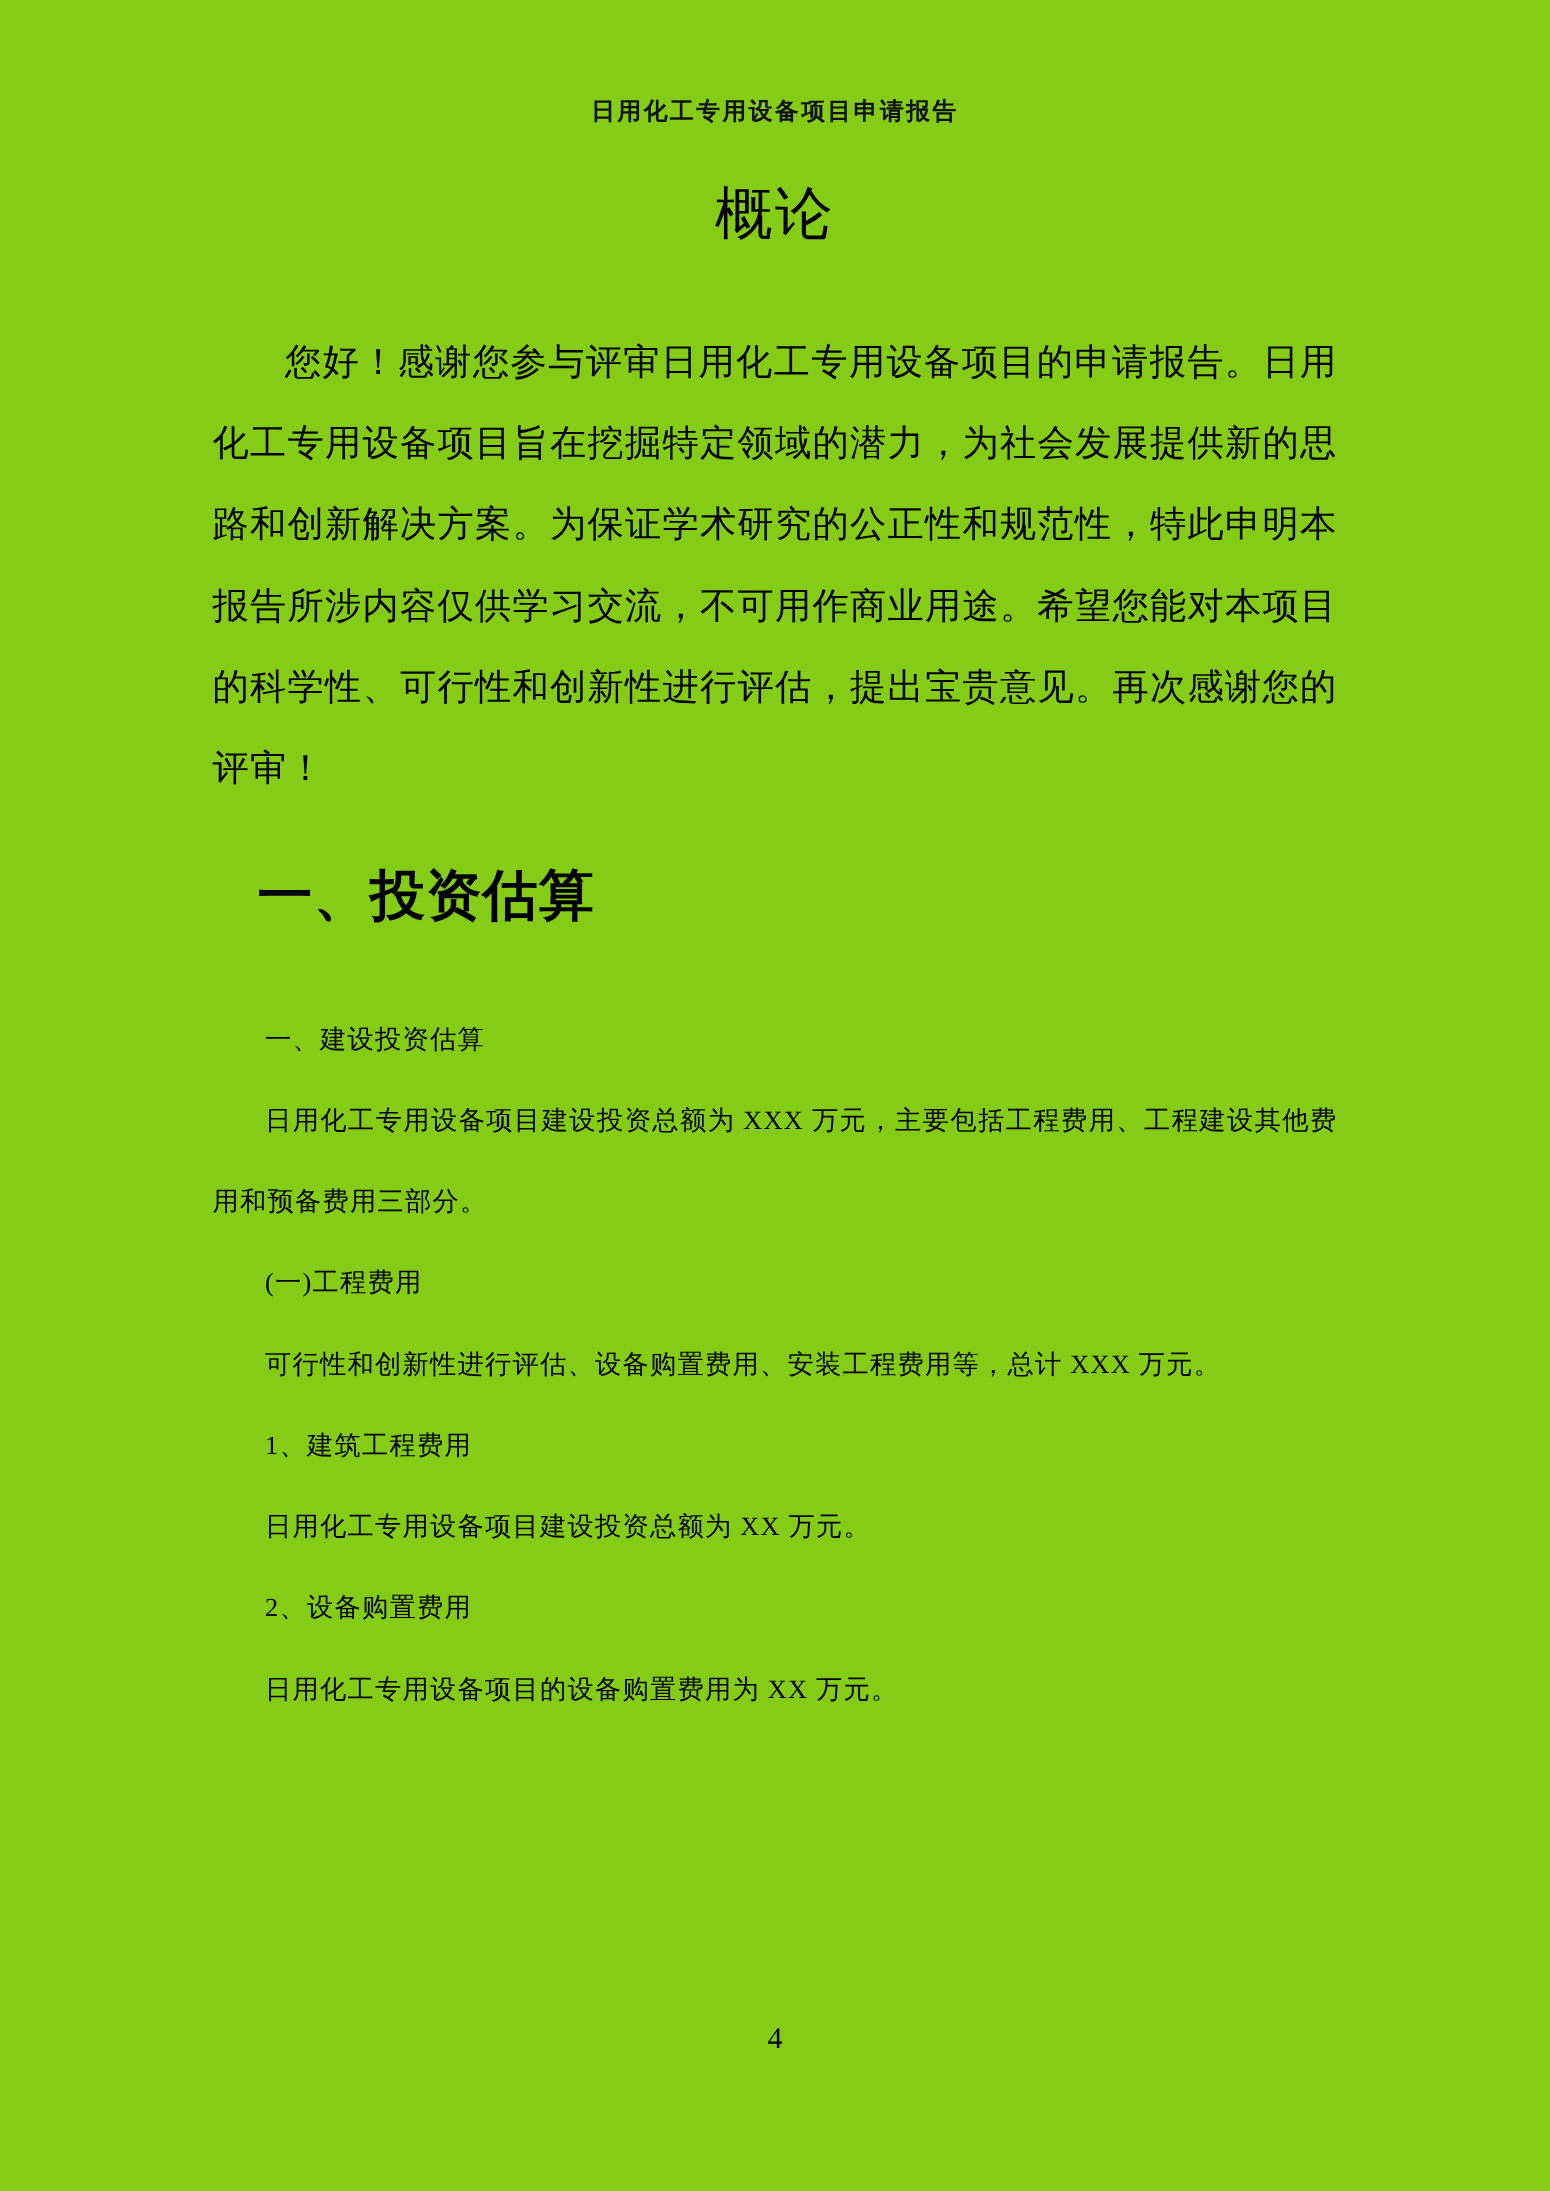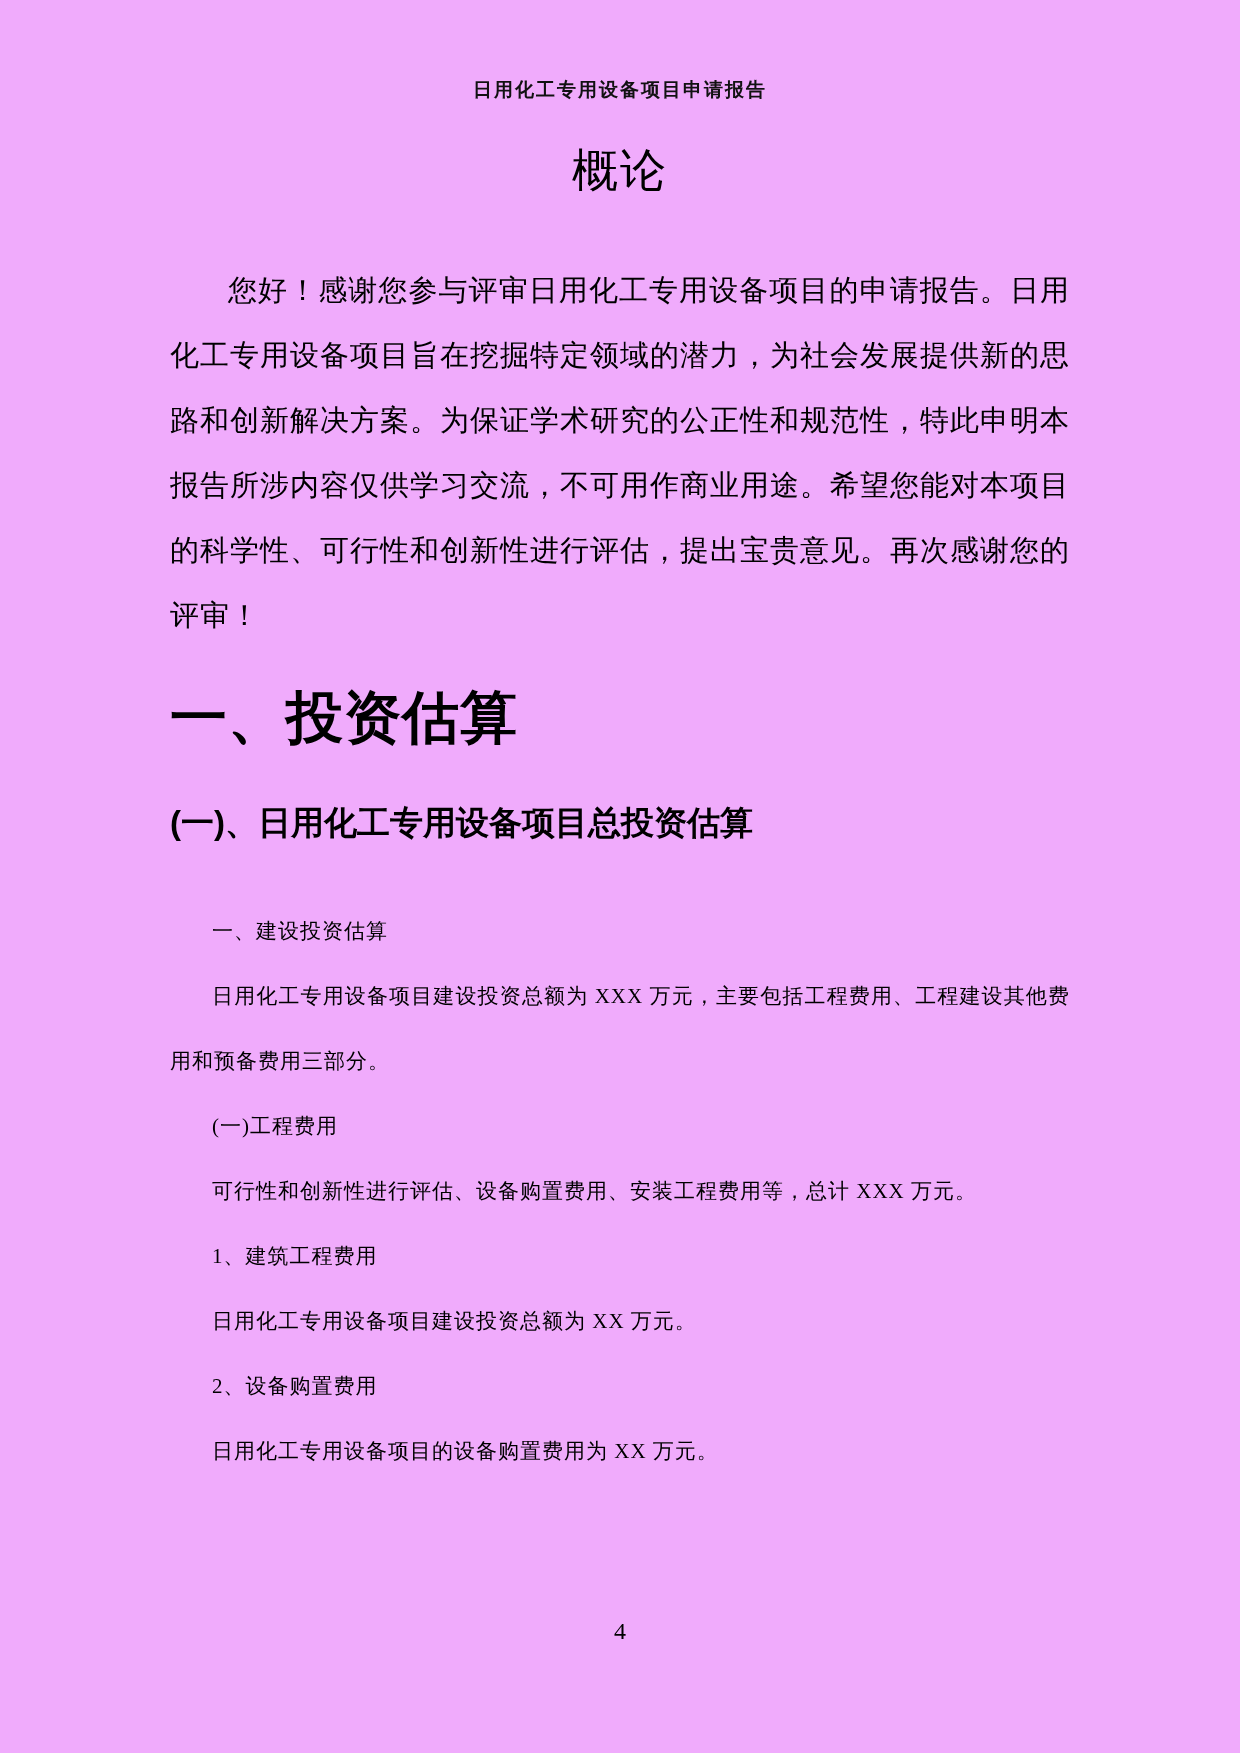"日用化工专用设备项目申请报告" .page { background: #f0abfc -> #84cc16 }
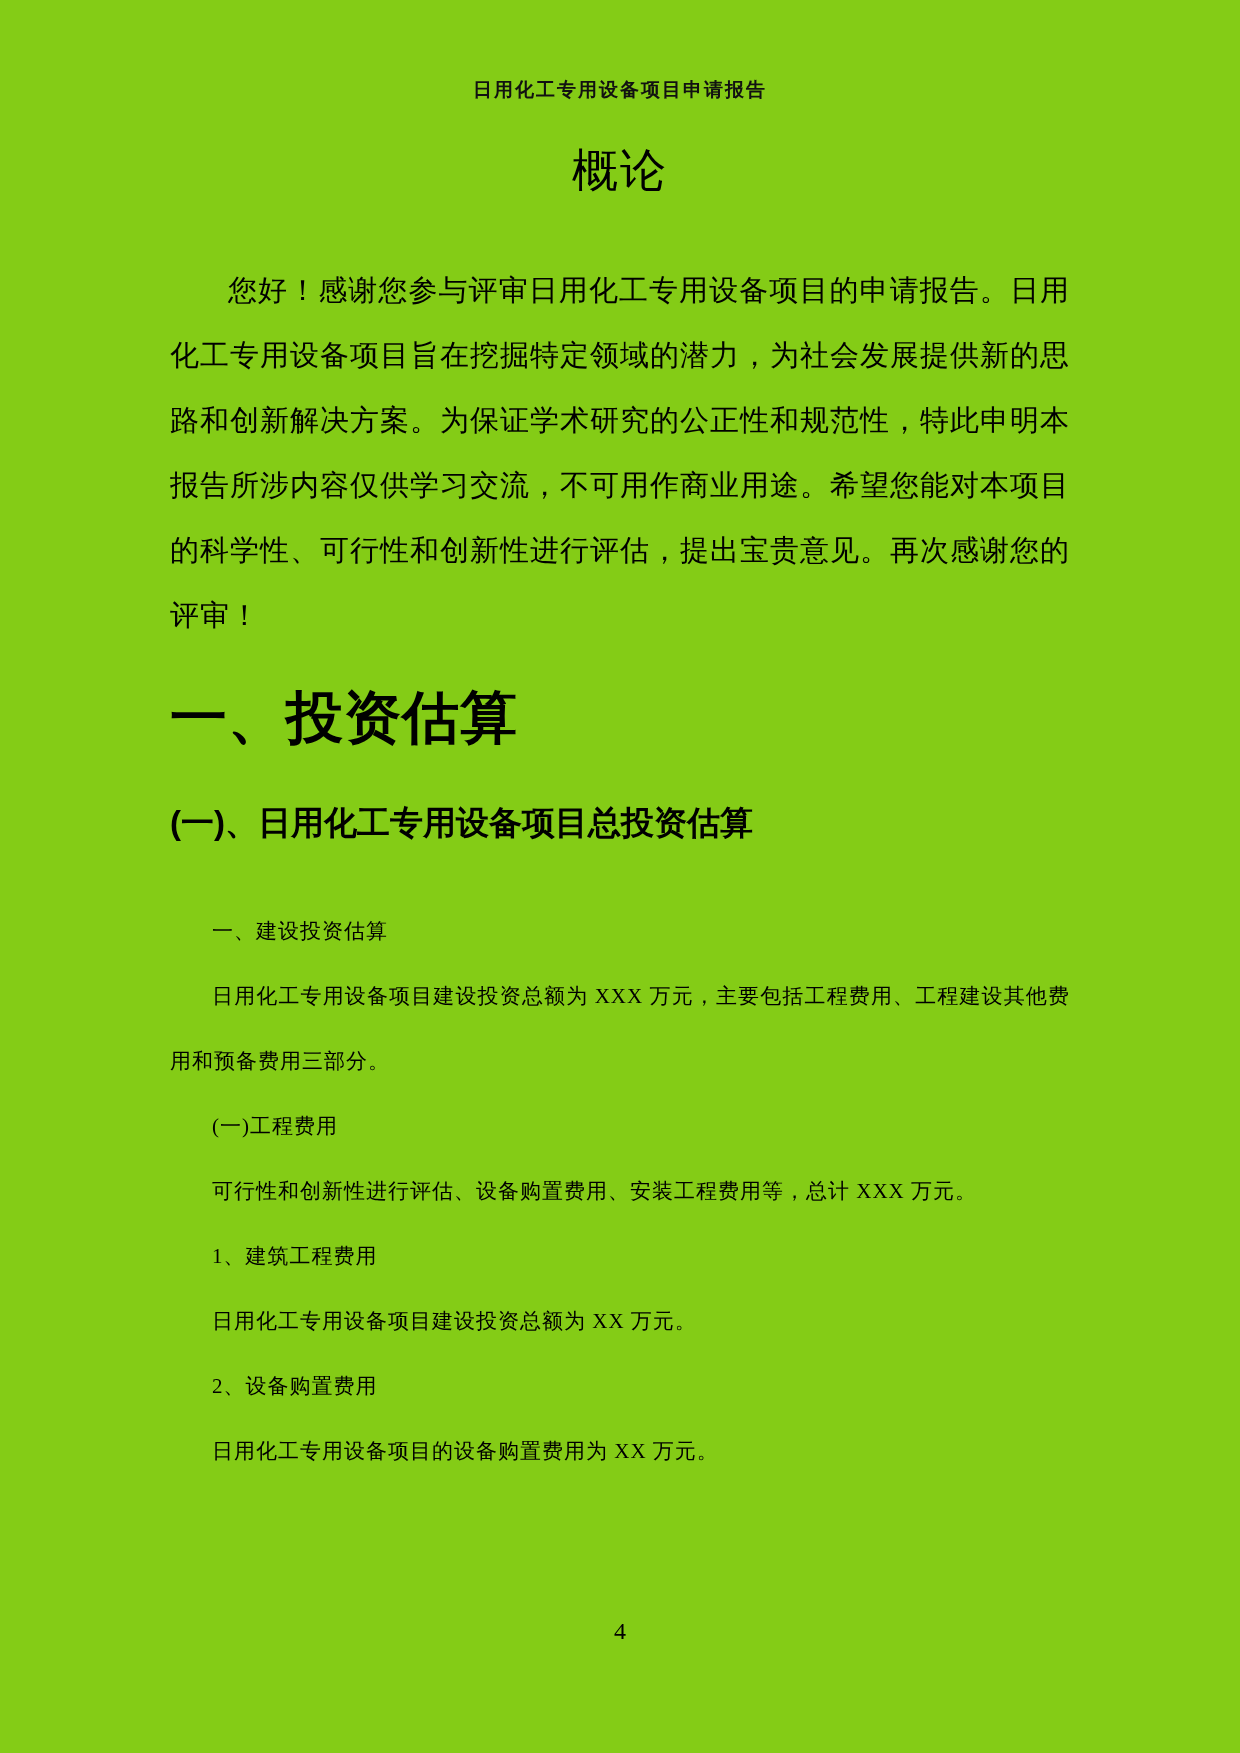"一、投资估算" .section-heading { font-size: 57px -> 44px; margin-left: none -> 36px }
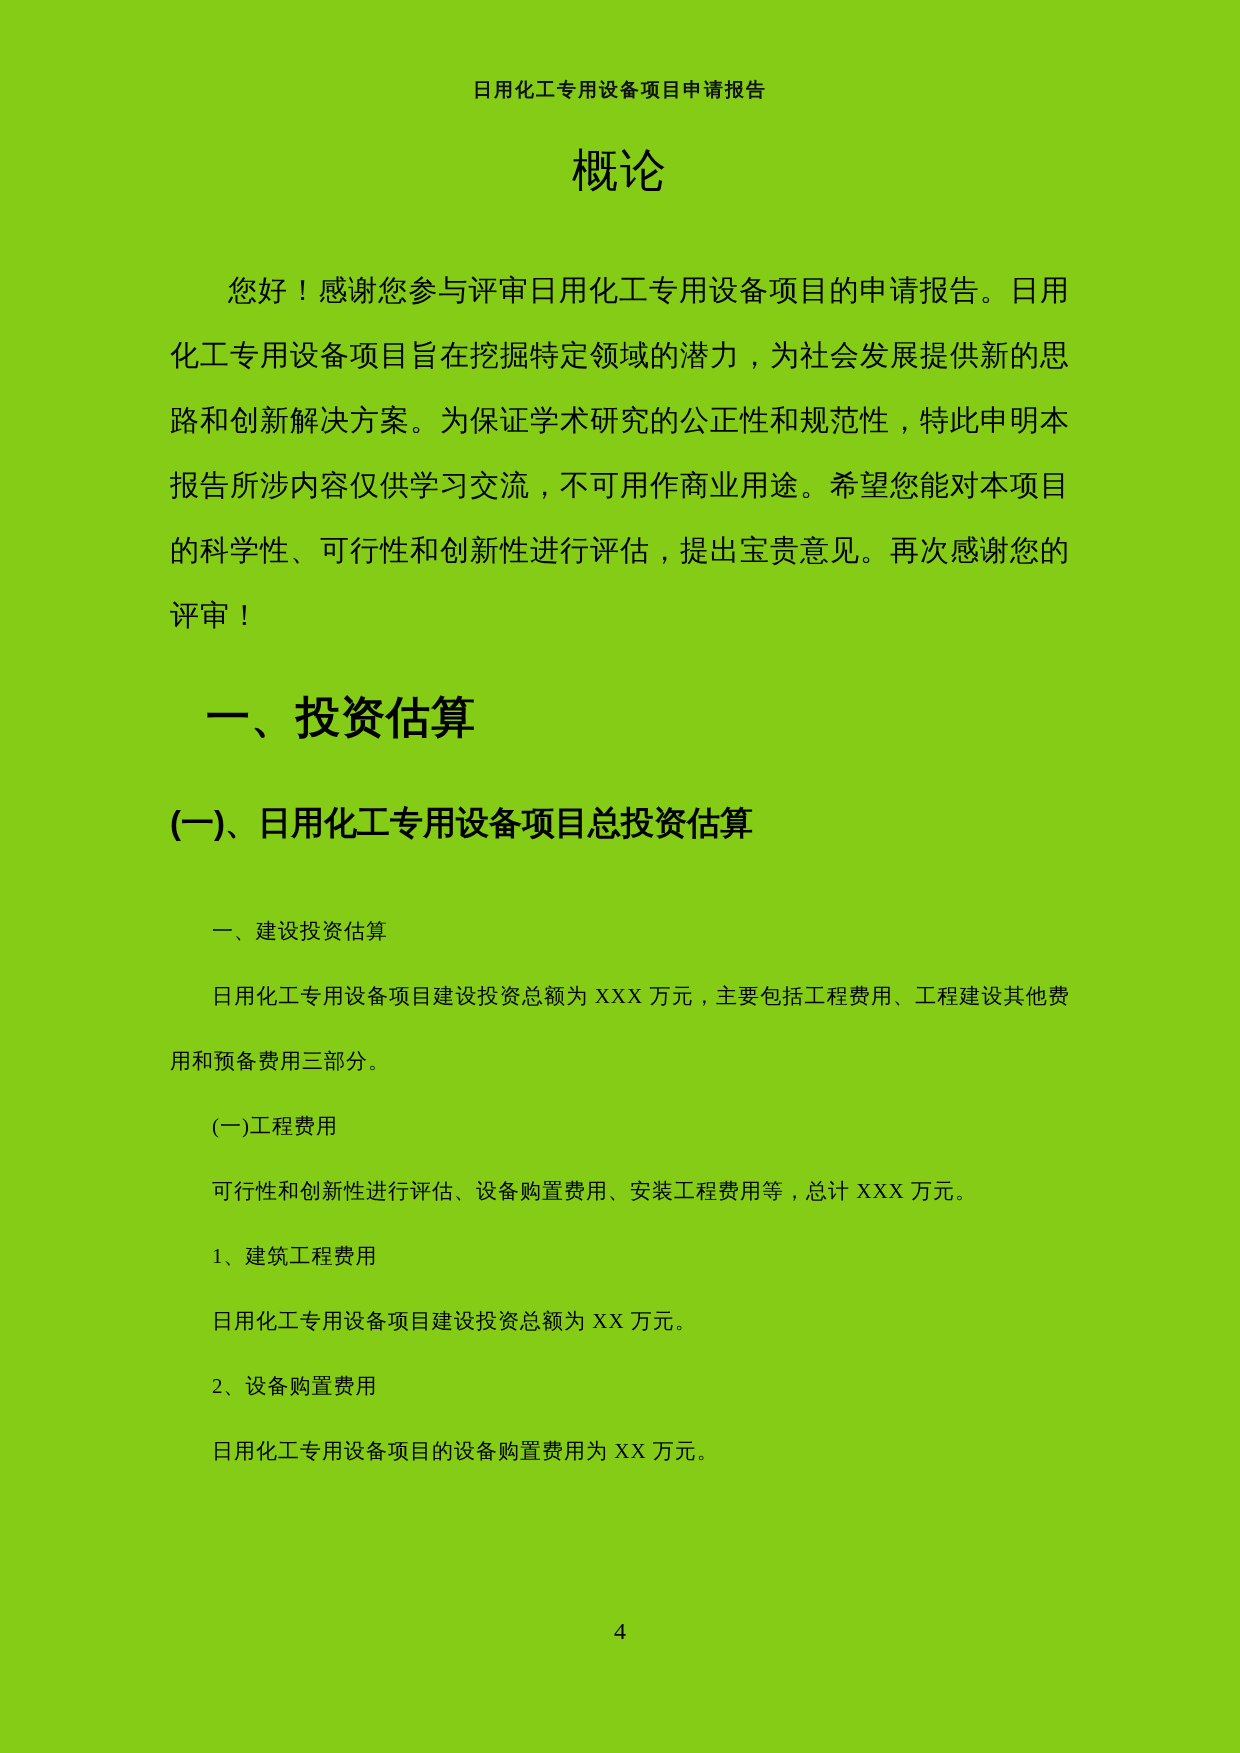"(一)、日用化工专用设备项目总投资估算" h3.subsection-heading { html: <h3>(一)、日用化工专用设备项目总投资估算</h3> -> none }
